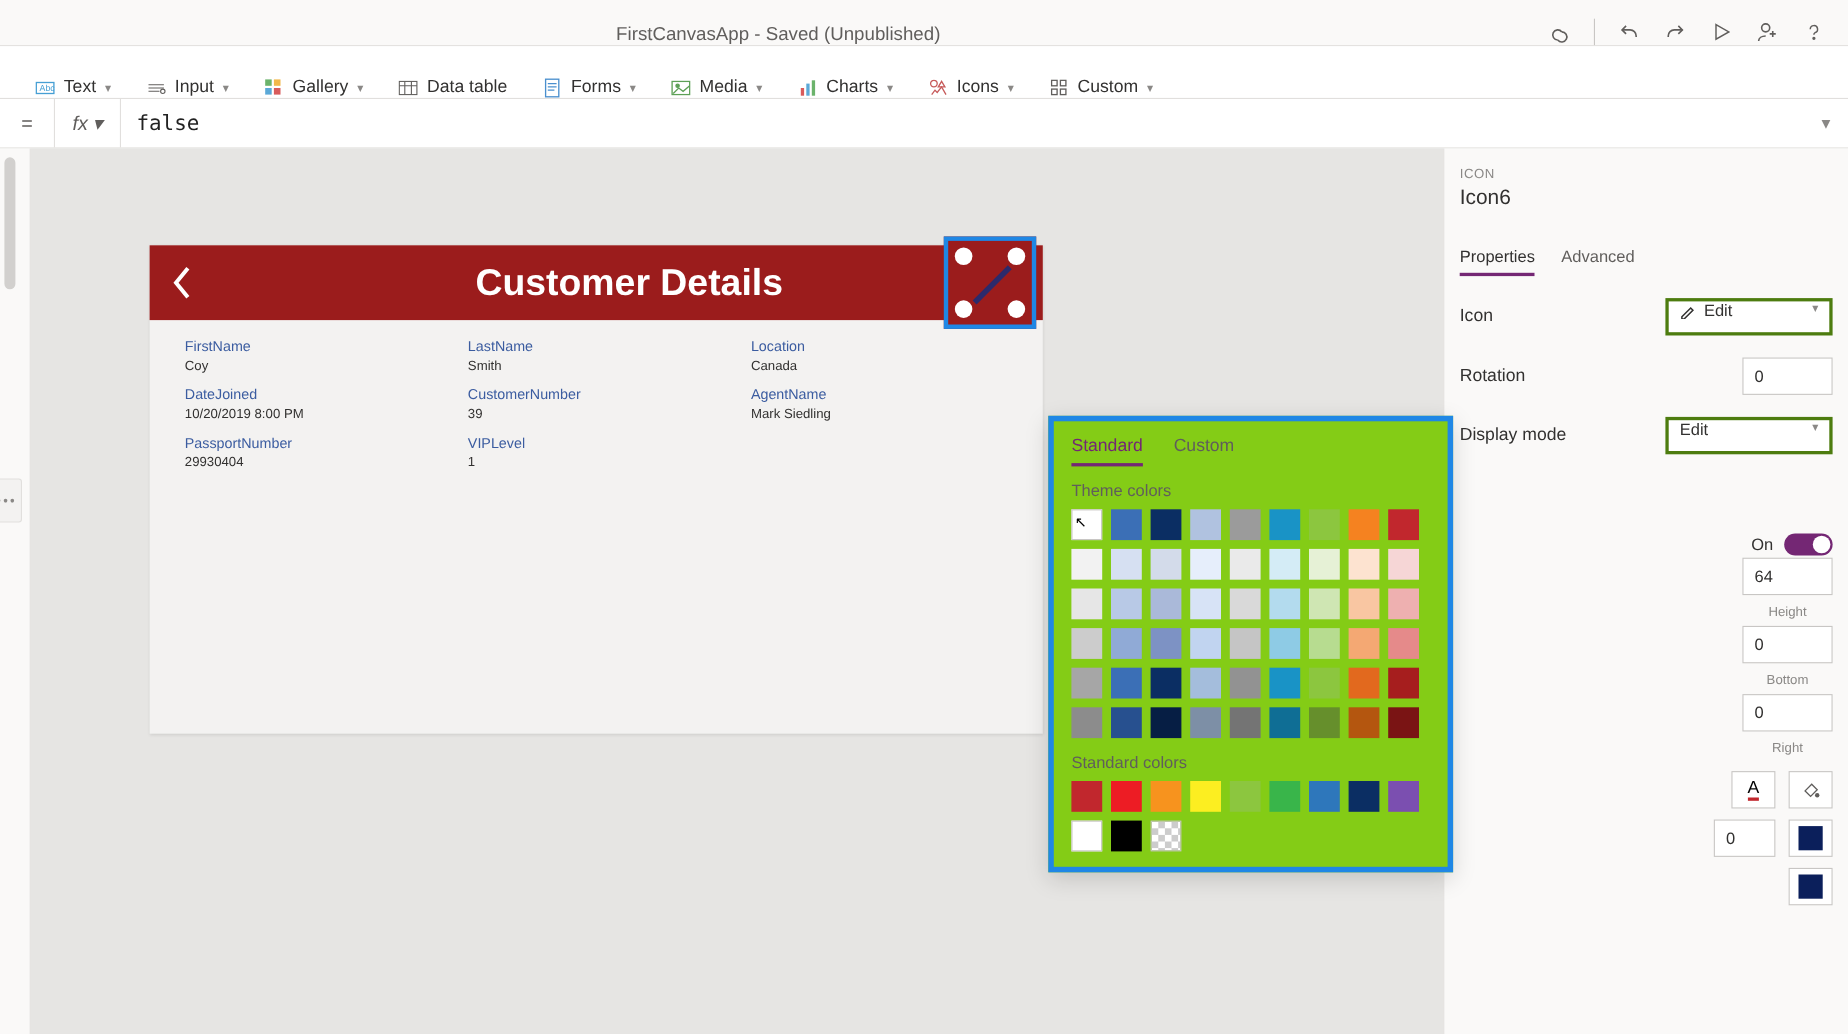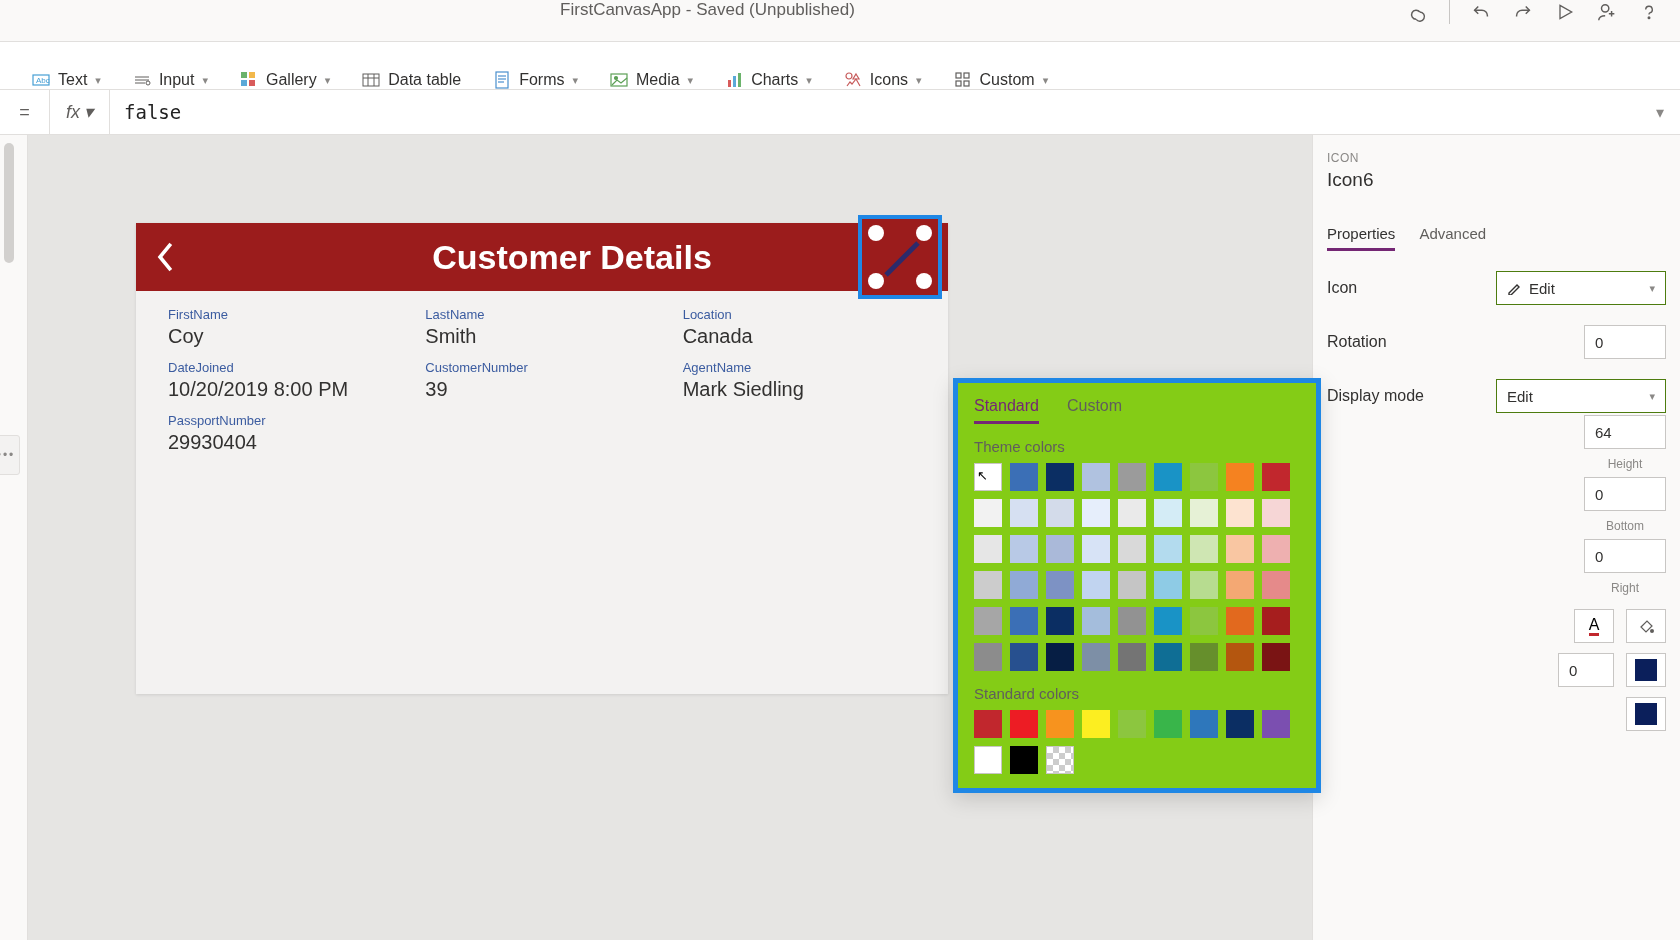"FirstCanvasApp - Saved (Unpublished)" .titlebar { align-items: flex-start -> flex-end }
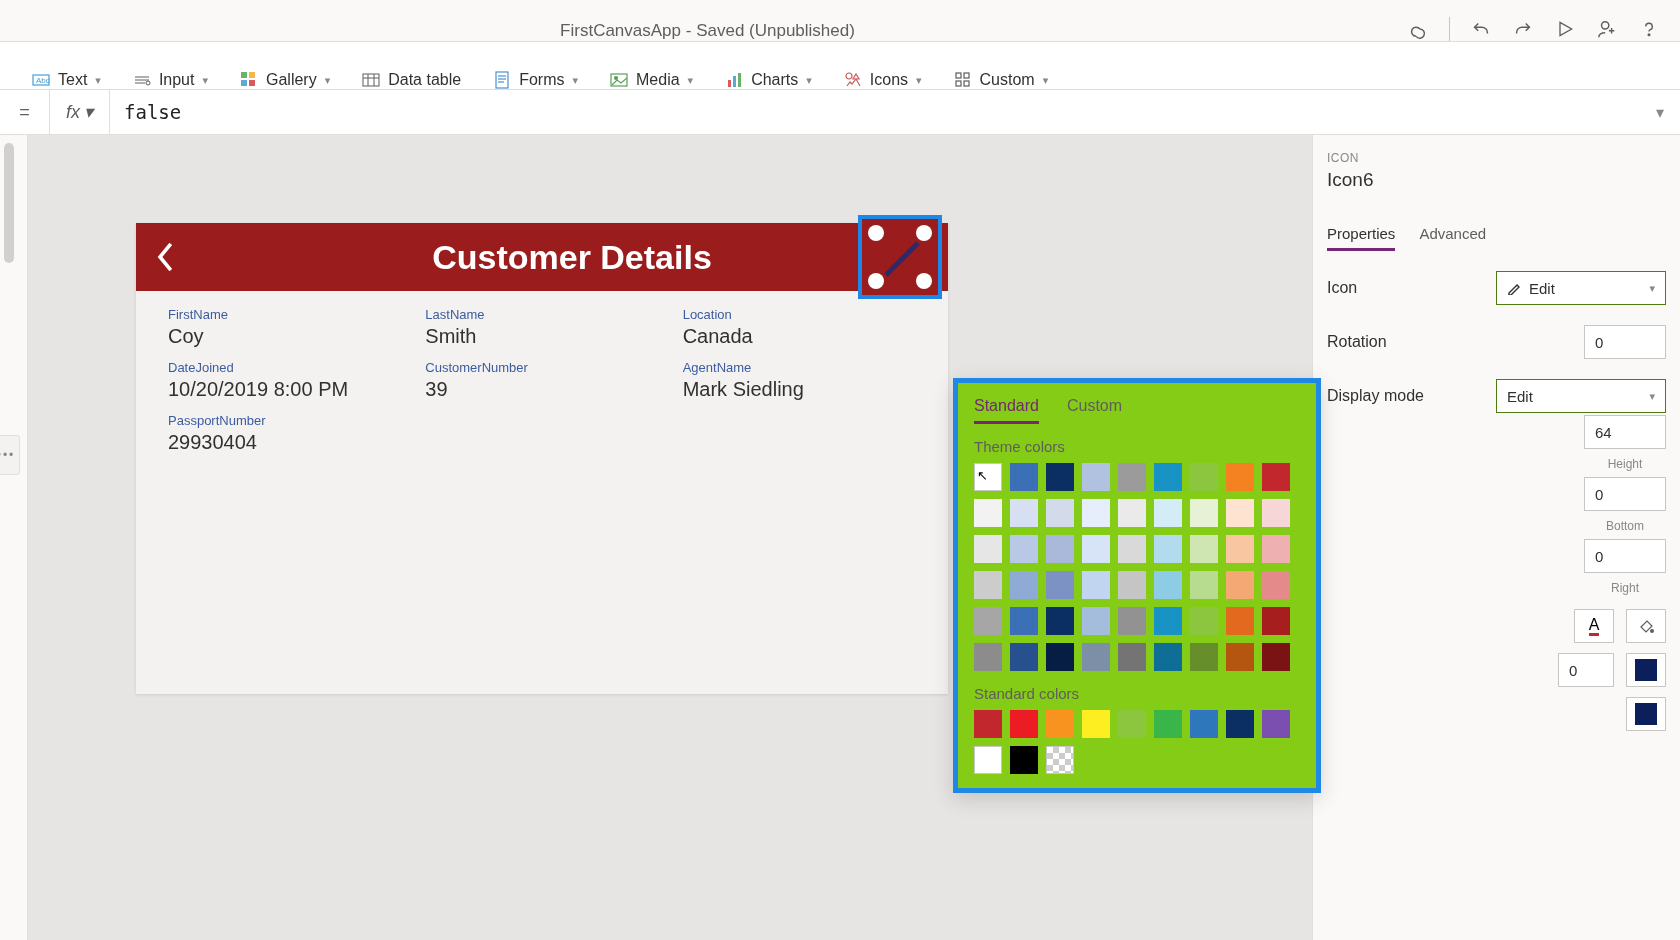"Edit" .propsel { align-items: center -> flex-start; border: 1px solid #4d7c0f -> 3px solid #4d7c0f; width: 170px -> 152px }
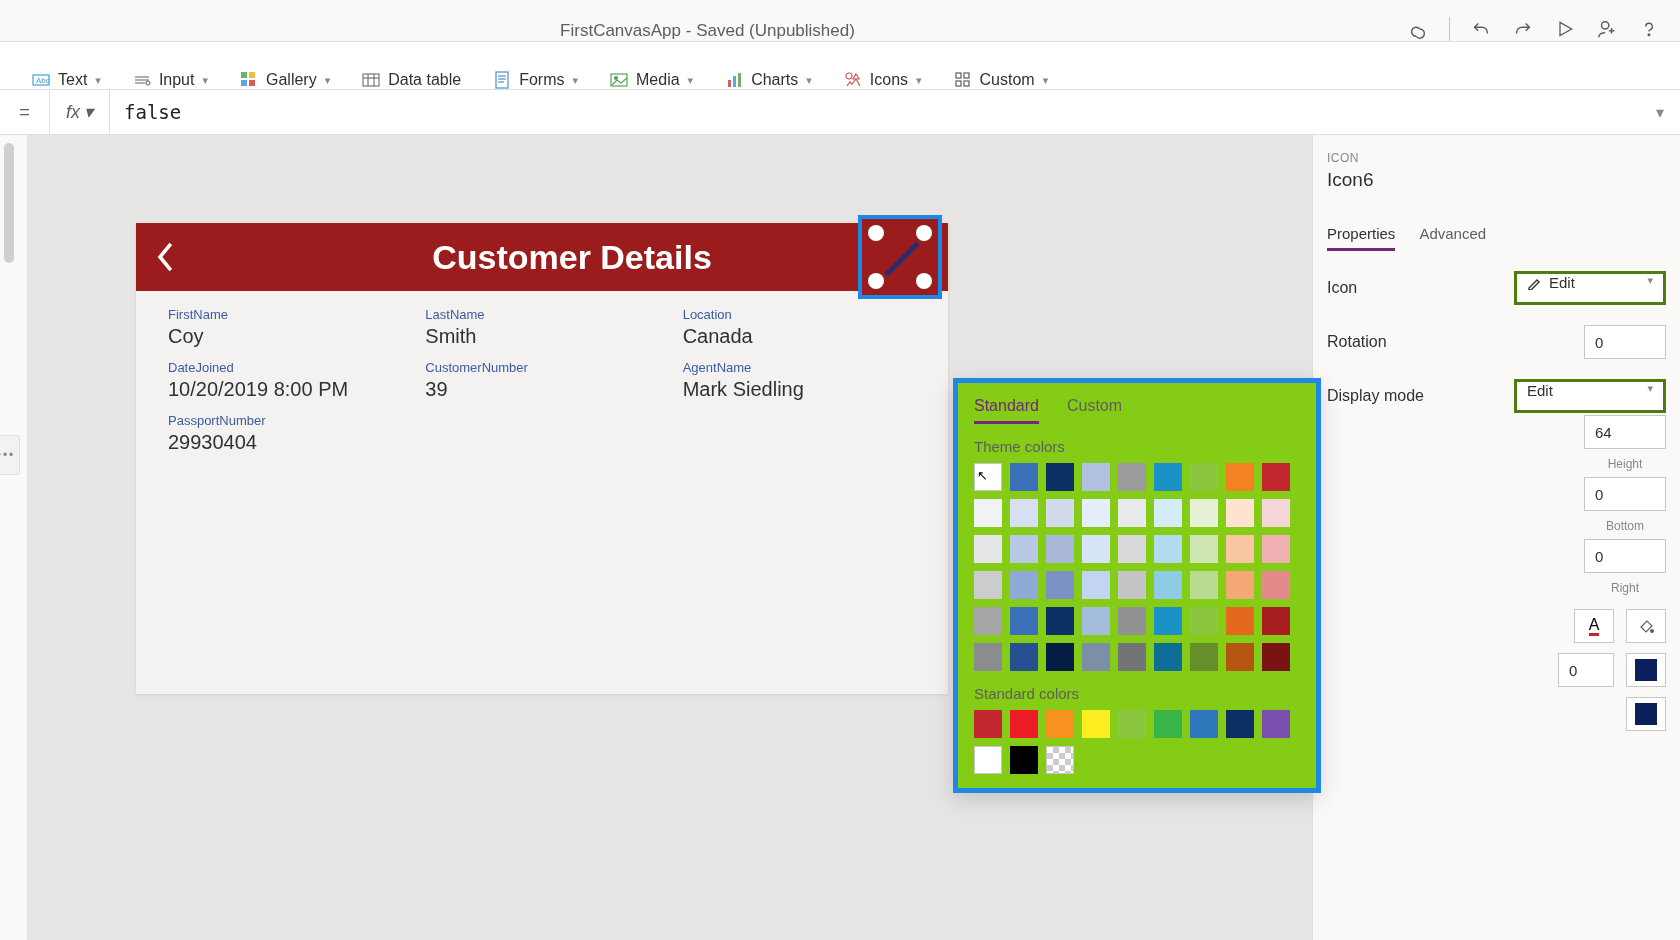"Coy" .fld .val { font-size: 20px -> 12px }
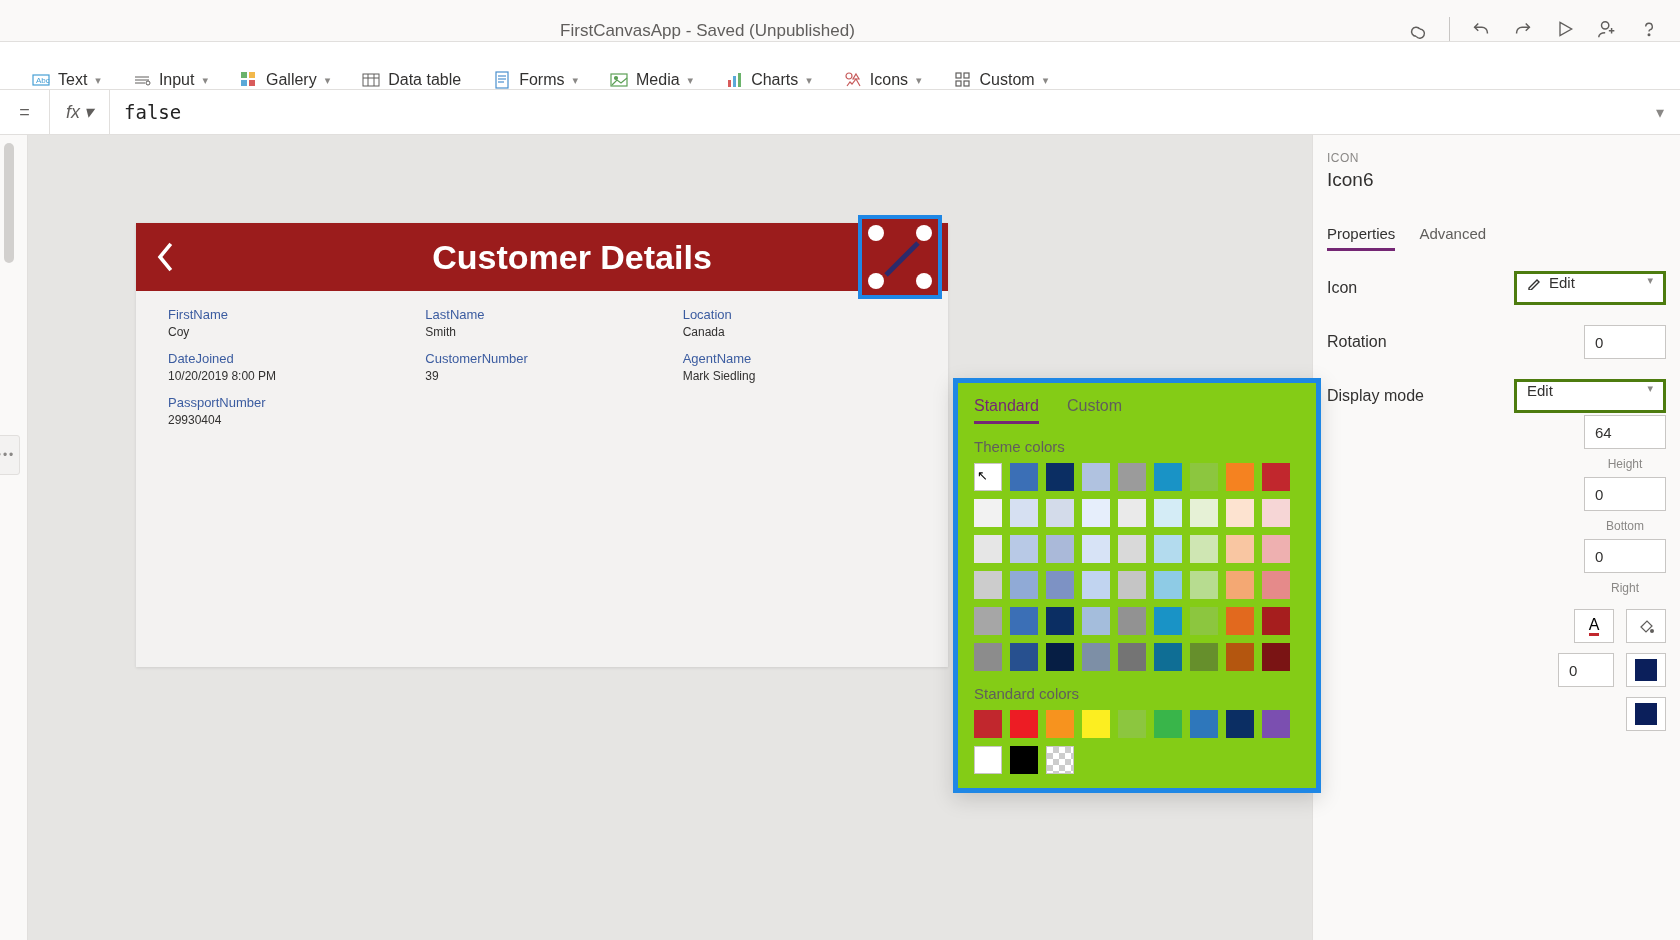"VIPLevel" div.fld { html: none -> <div> <div>VIPLevel</div> <div>1</div> </div> }
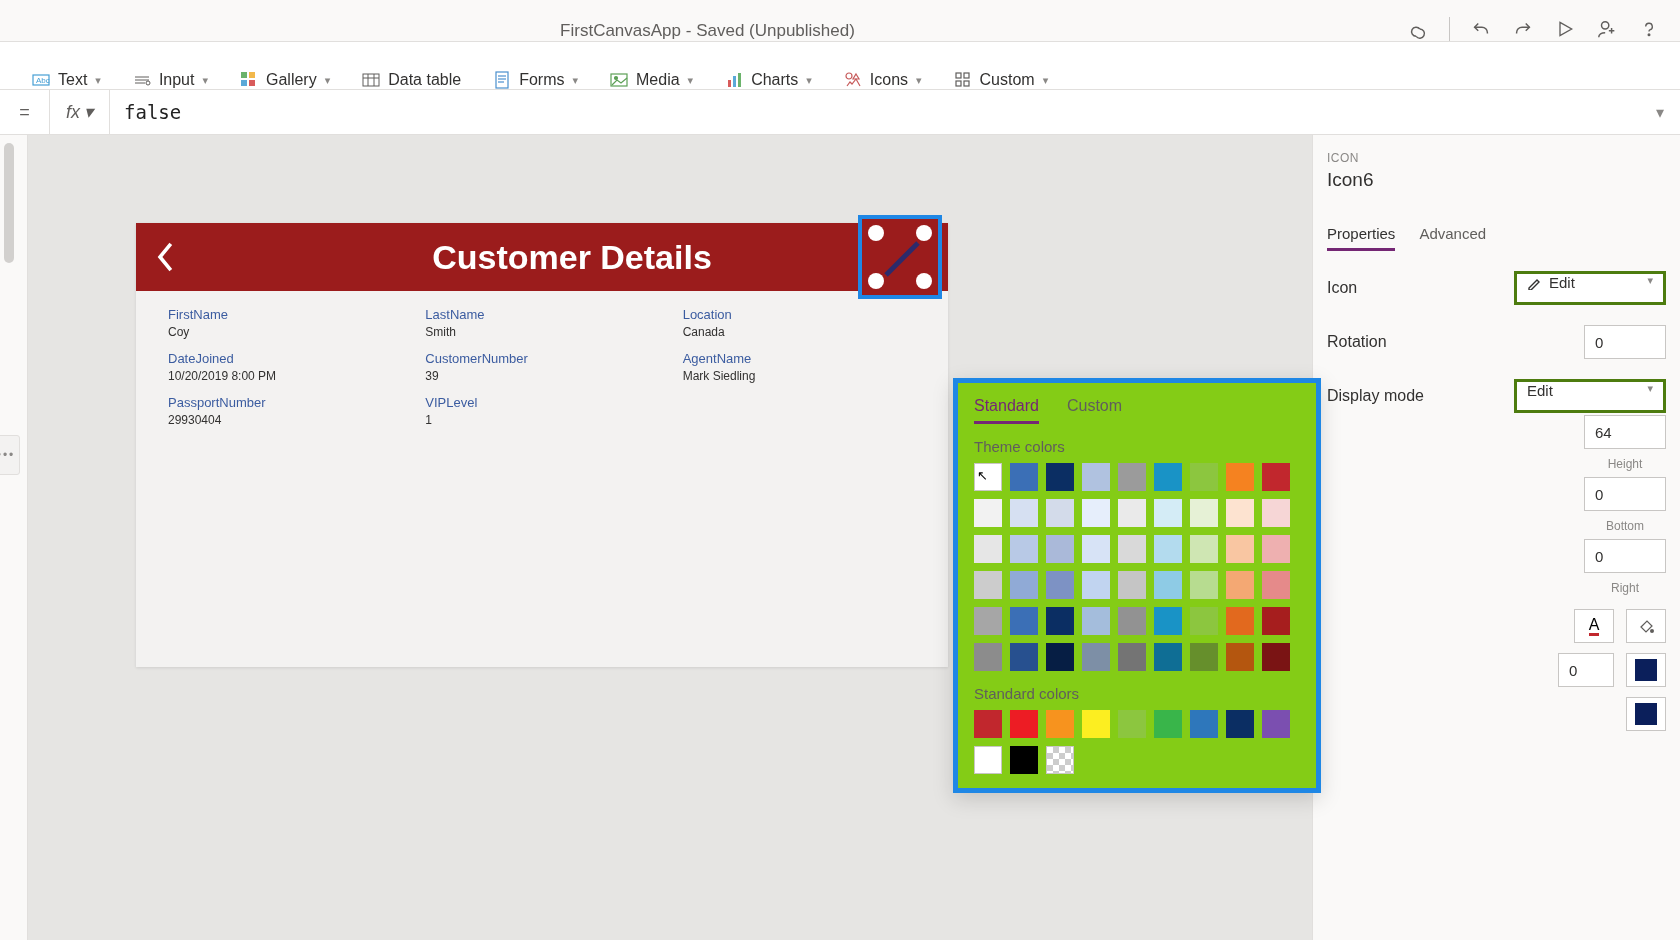"On" div.proprow { html: none -> <div> <div></div> <div> <span>On</span> <div> <div></div> </div> </div> </div> }
